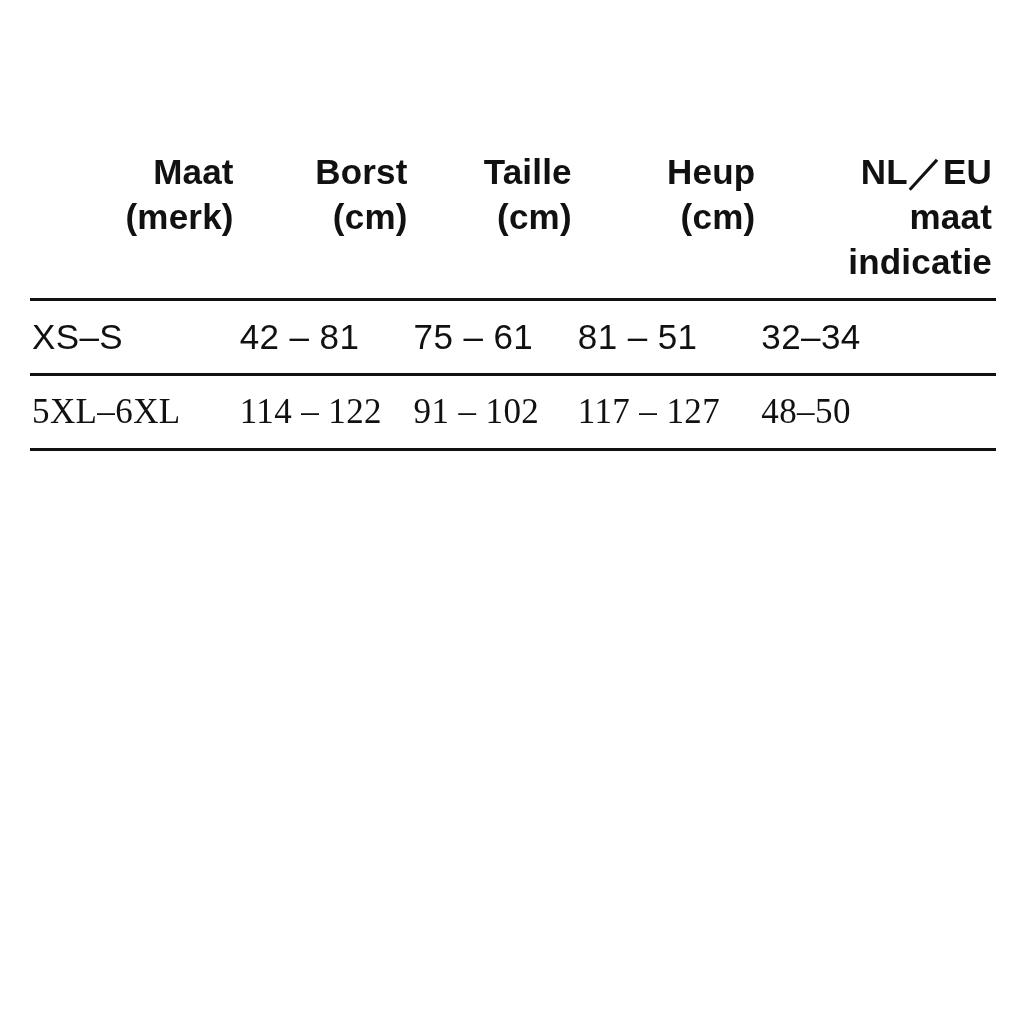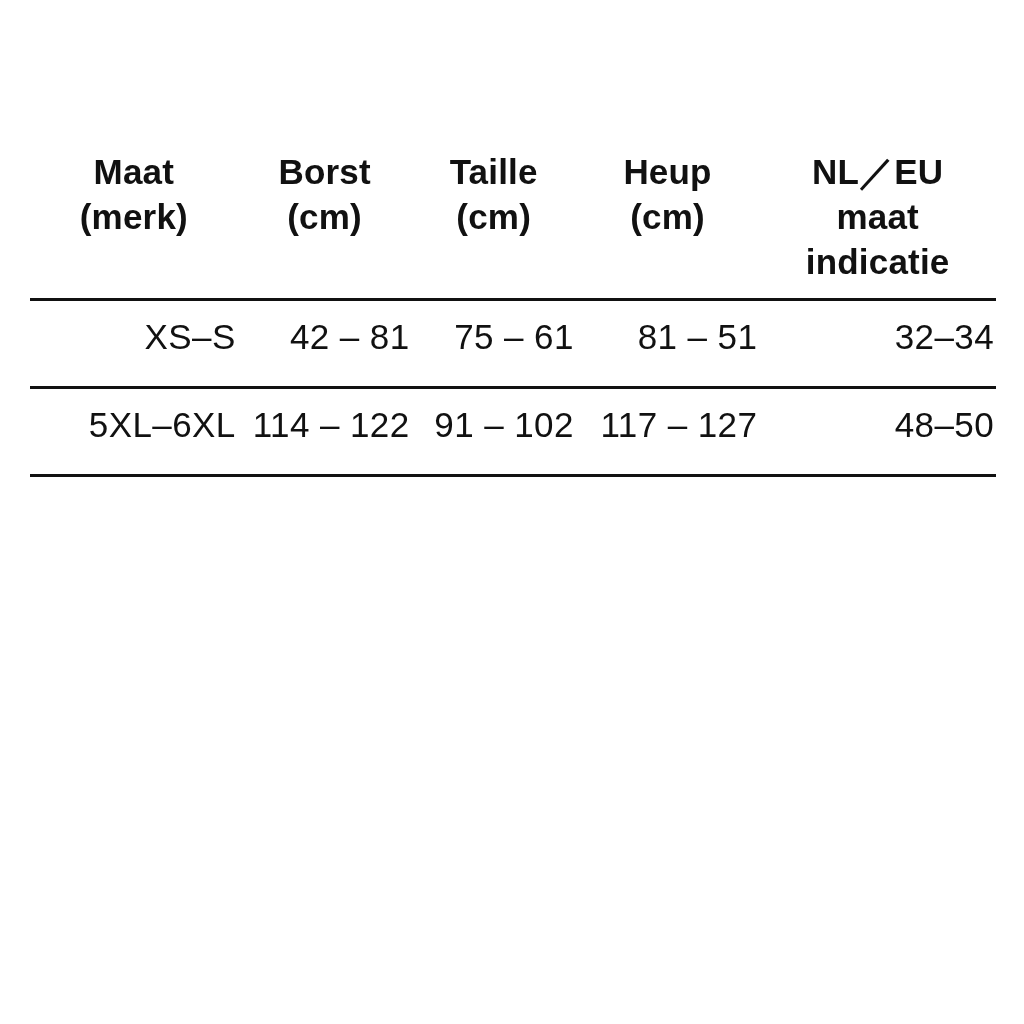"Maat" table.size-table thead th { text-align: center -> right }
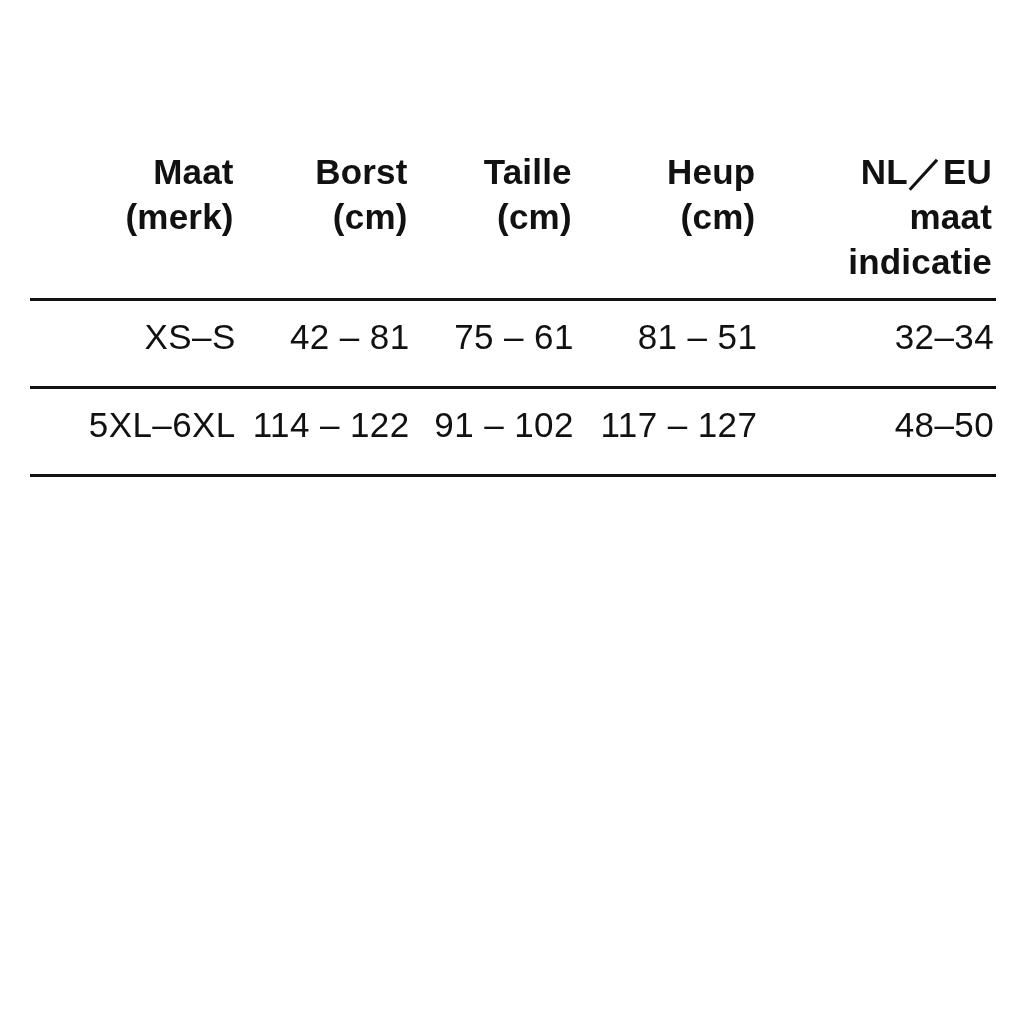"XS–S" table.size-table tbody td { padding: 16px 2px 29px 2px -> 16px 2px 16px 2px; text-align: right -> left }
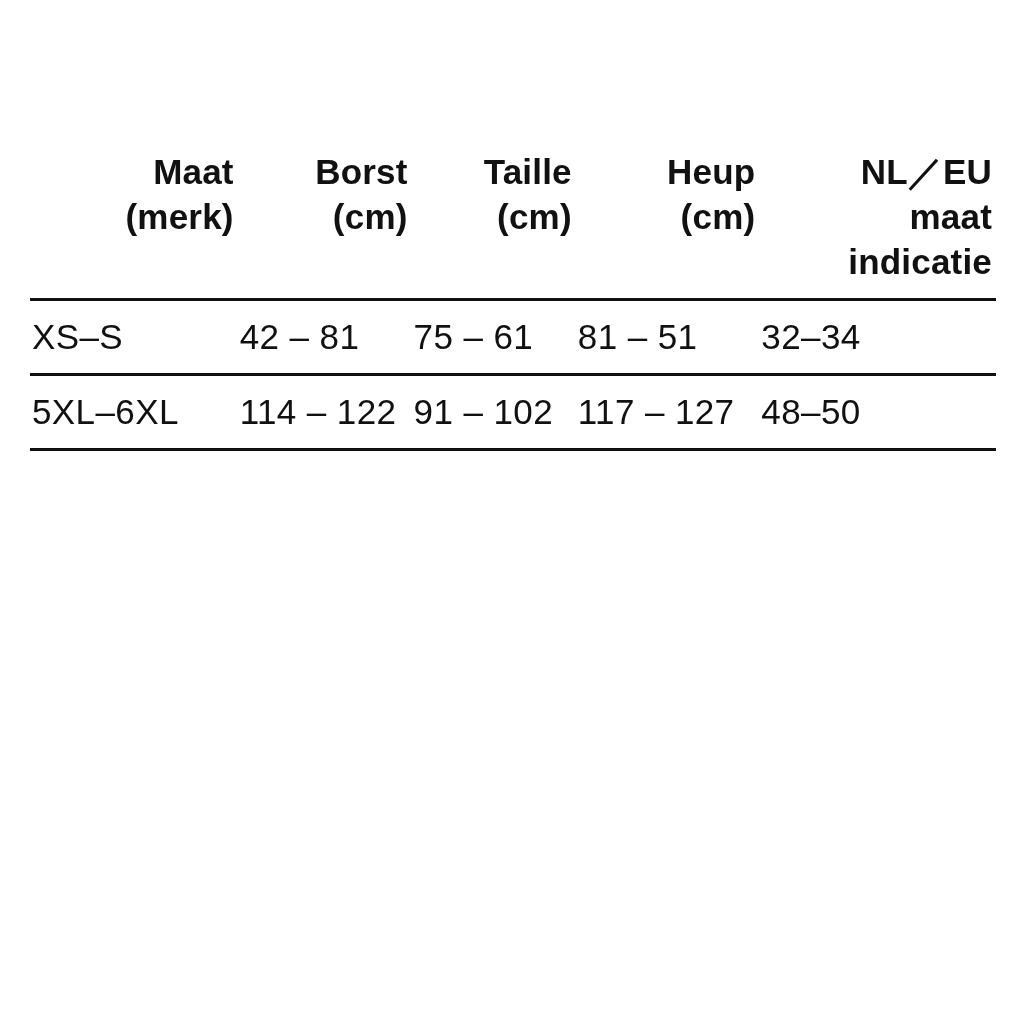"5XL–6XL" table.size-table tbody tr:last-child td { font-family: none -> Liberation Serif, serif }
